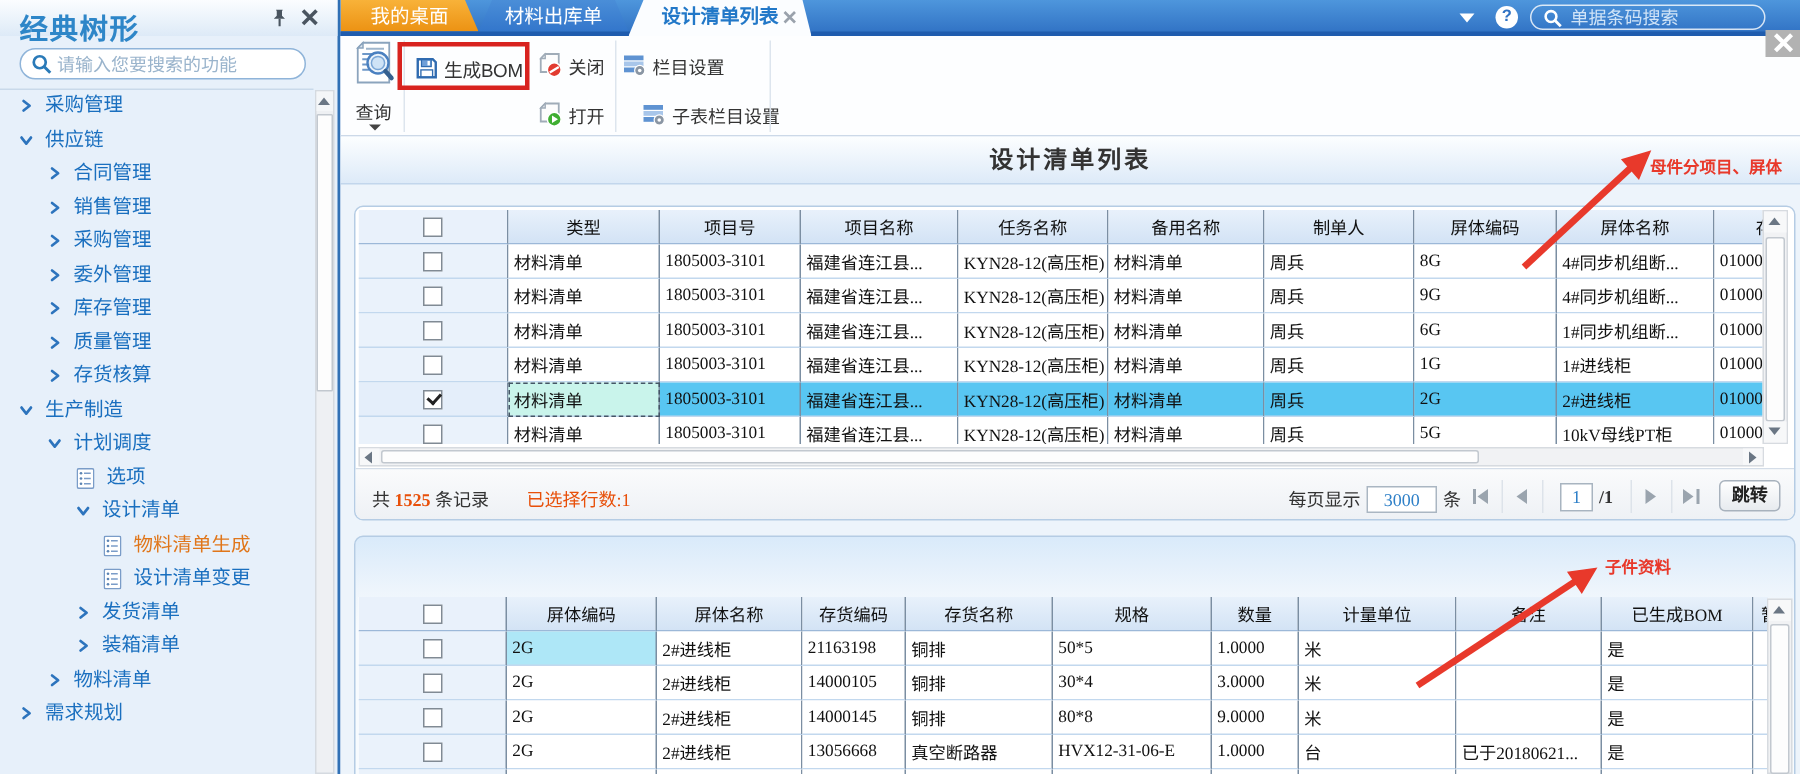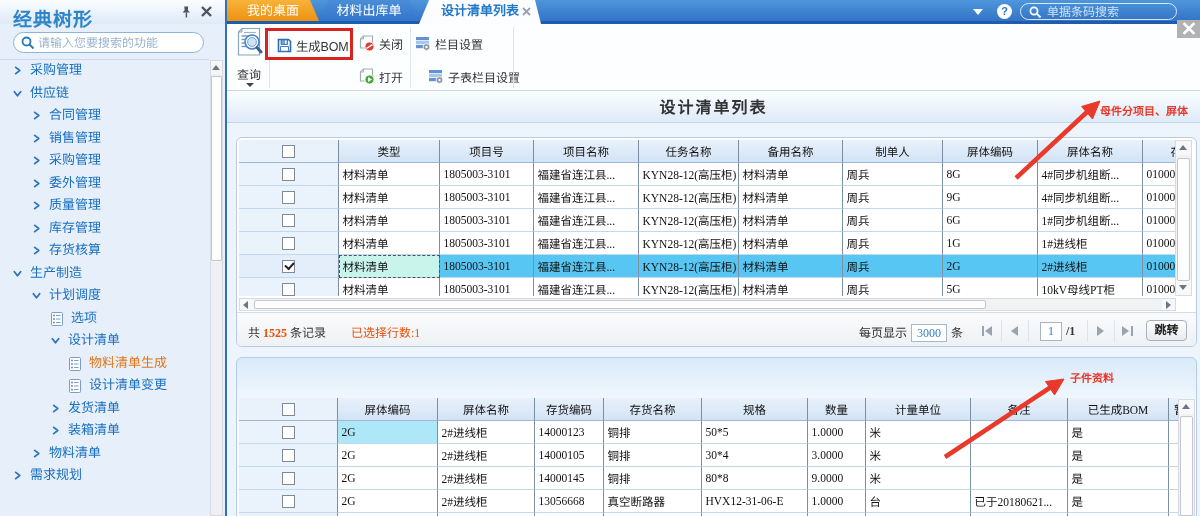"质量管理" div.tnode { order: before "库存管理" -> after "库存管理" }
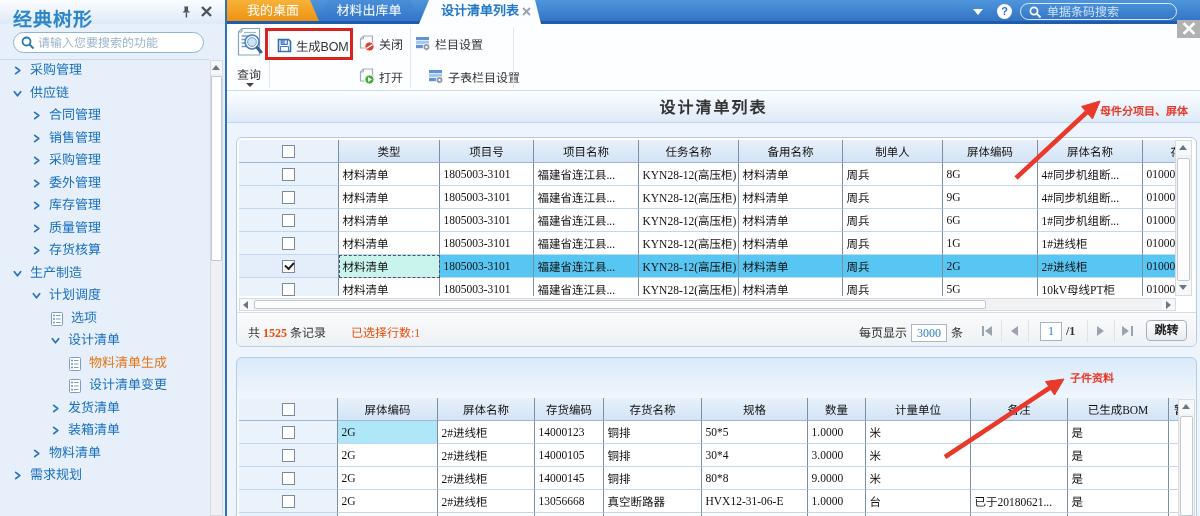"3000" #pgsize .box { width: 36px -> 47px }
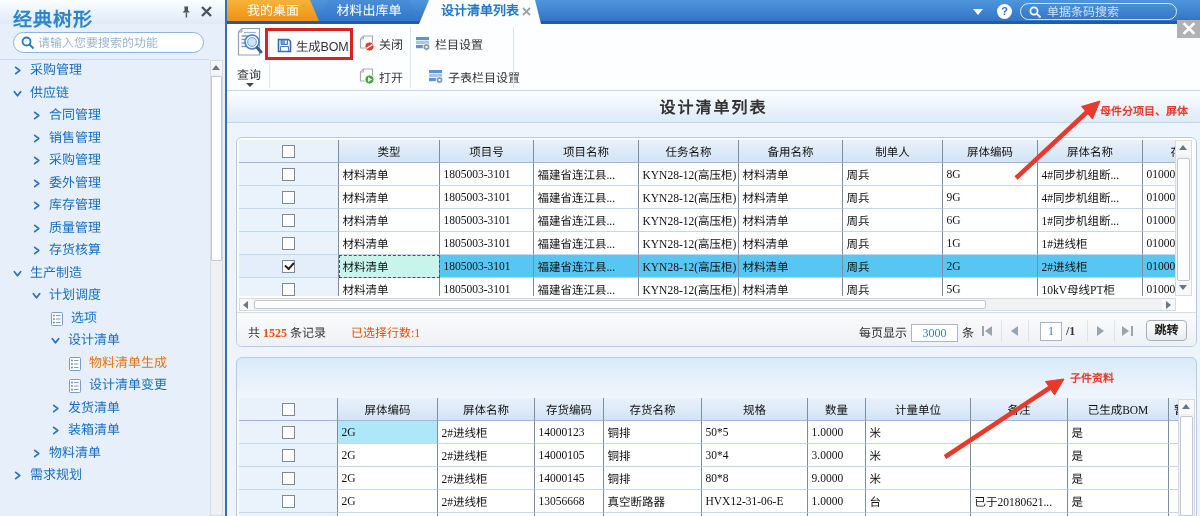"14000123" td { text: 14000123 -> 21163198 }
